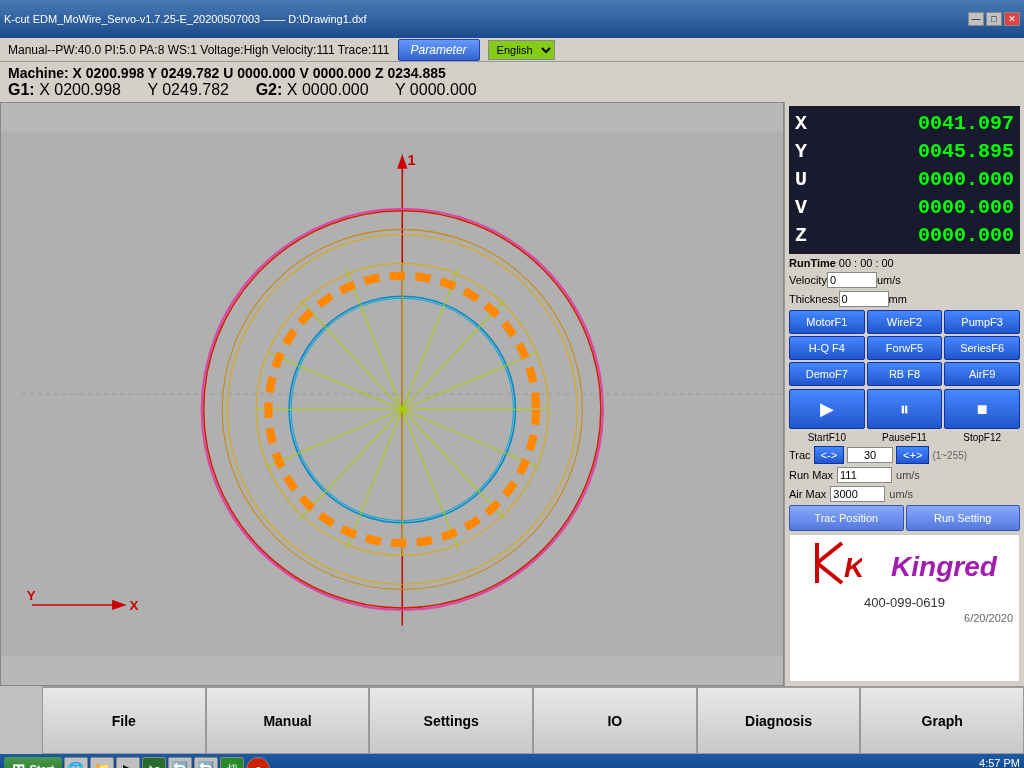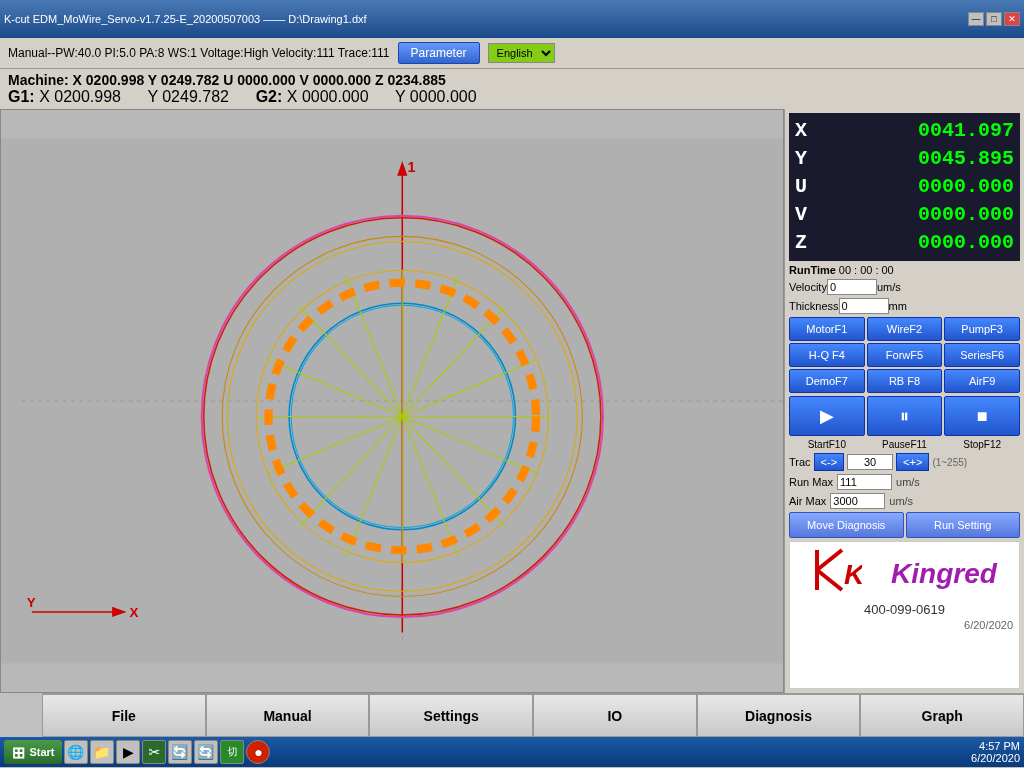"Manual--PW:40.0 PI:5.0 PA:8 WS:1" #statusbar { height: 31px -> 24px }
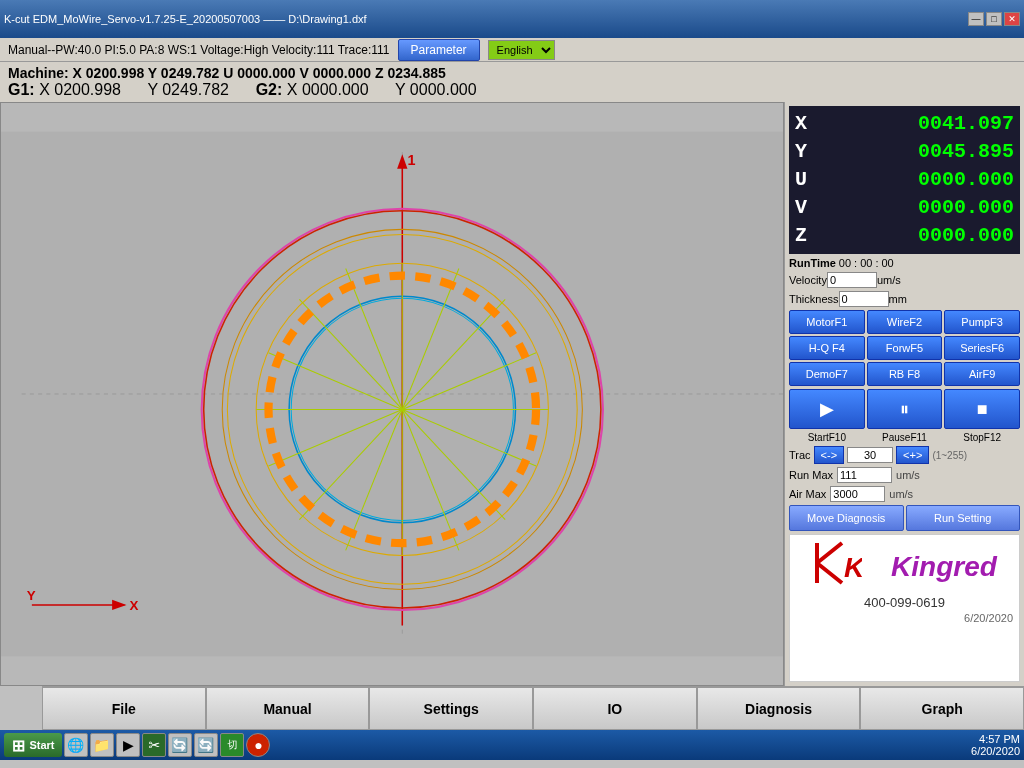"Parameter" #param-btn { font-style: none -> italic }
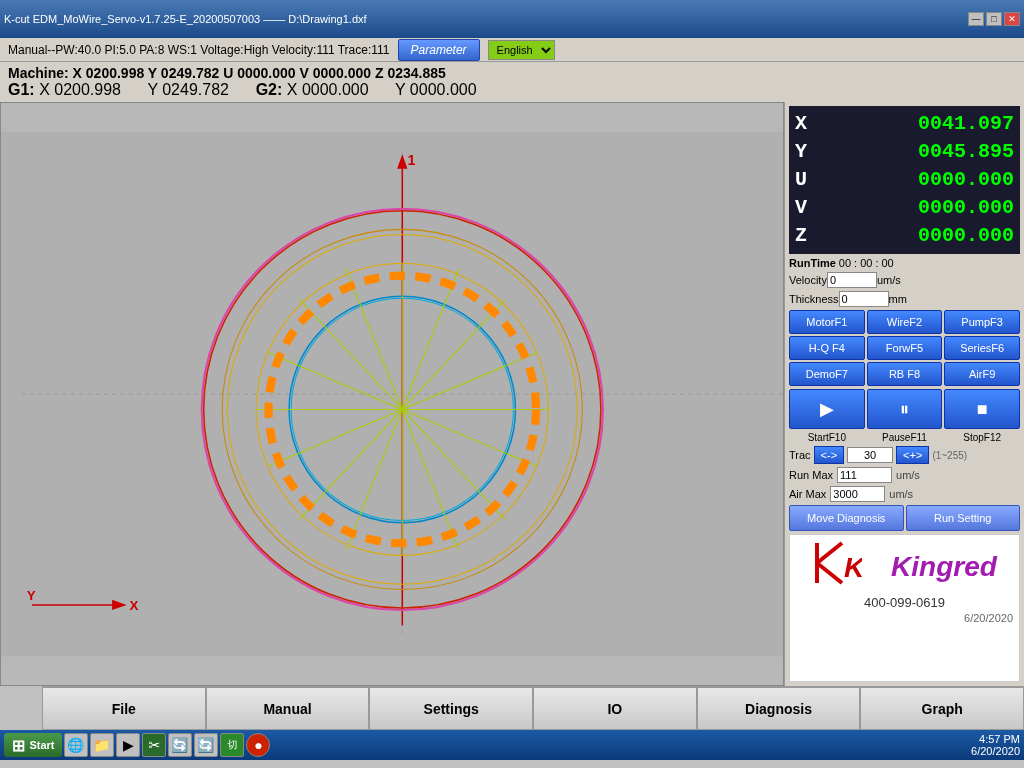"Move Diagnosis" button.action-btn { text: Move Diagnosis -> Trac Position }
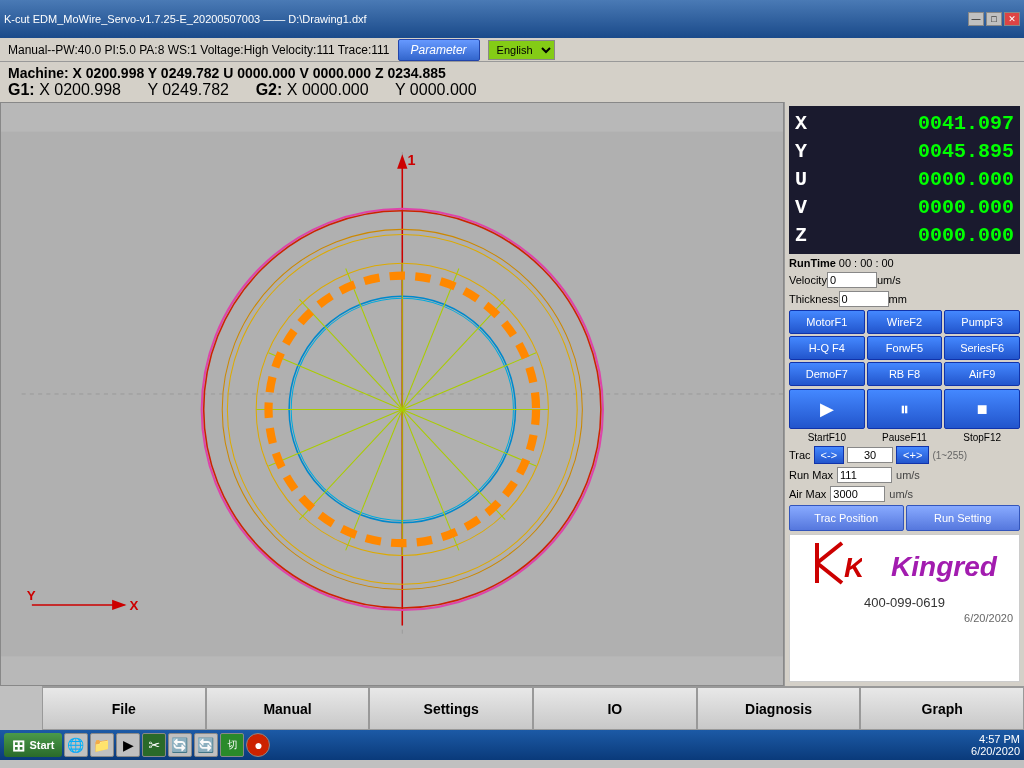"File" #bottom-buttons { height: 44px -> 68px }
